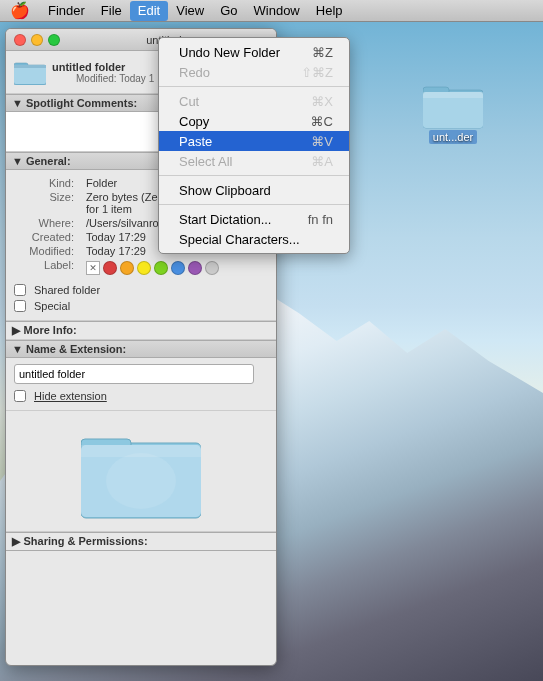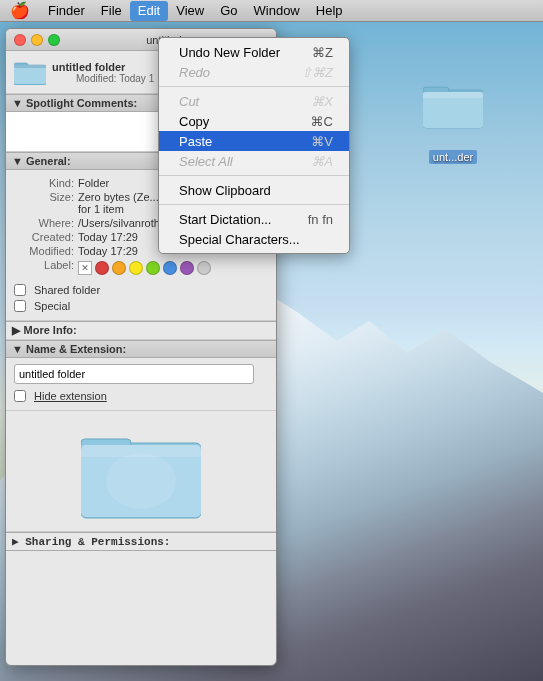"Redo" .menu-item.disabled { font-style: italic -> none }
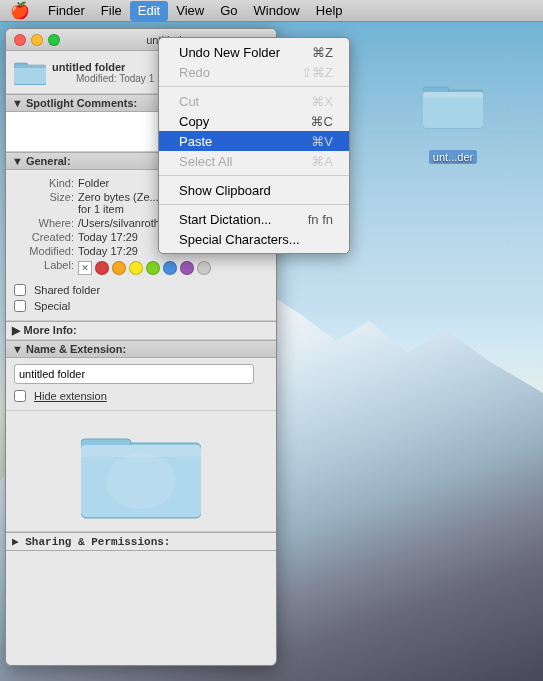"unt...der" .desktop-folder { gap: 20px -> 0 }
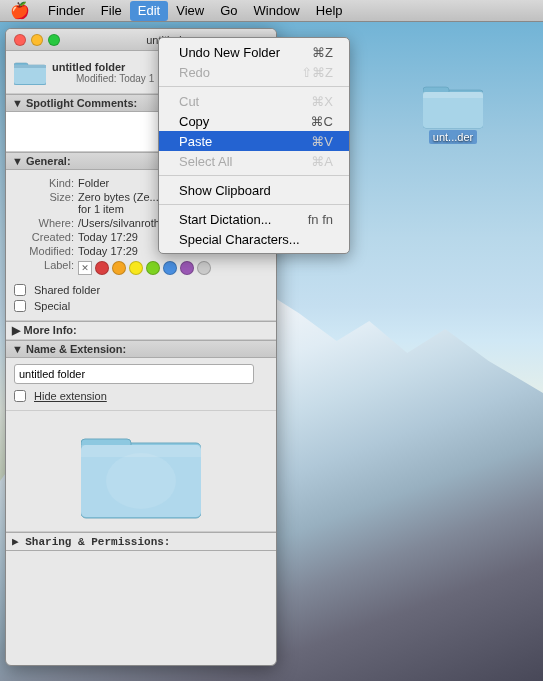"Kind:" .prop-row { gap: 4px -> 12px }
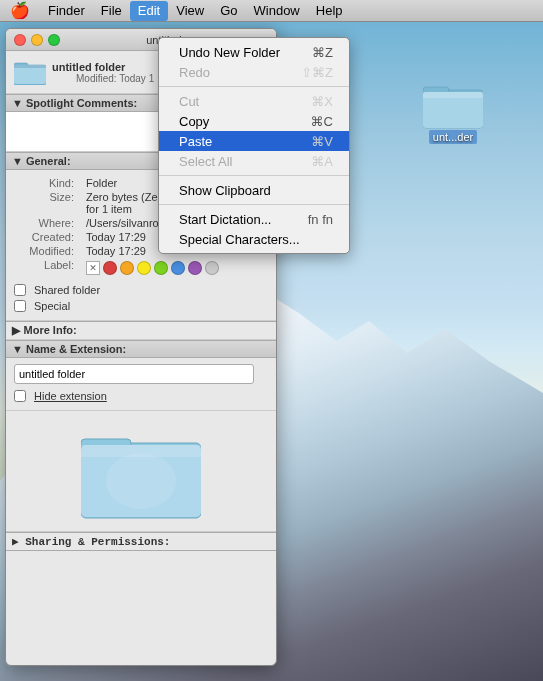"▶ Sharing & Permissions:" .sharing-section { font-family: Liberation Mono, monospace -> none }
